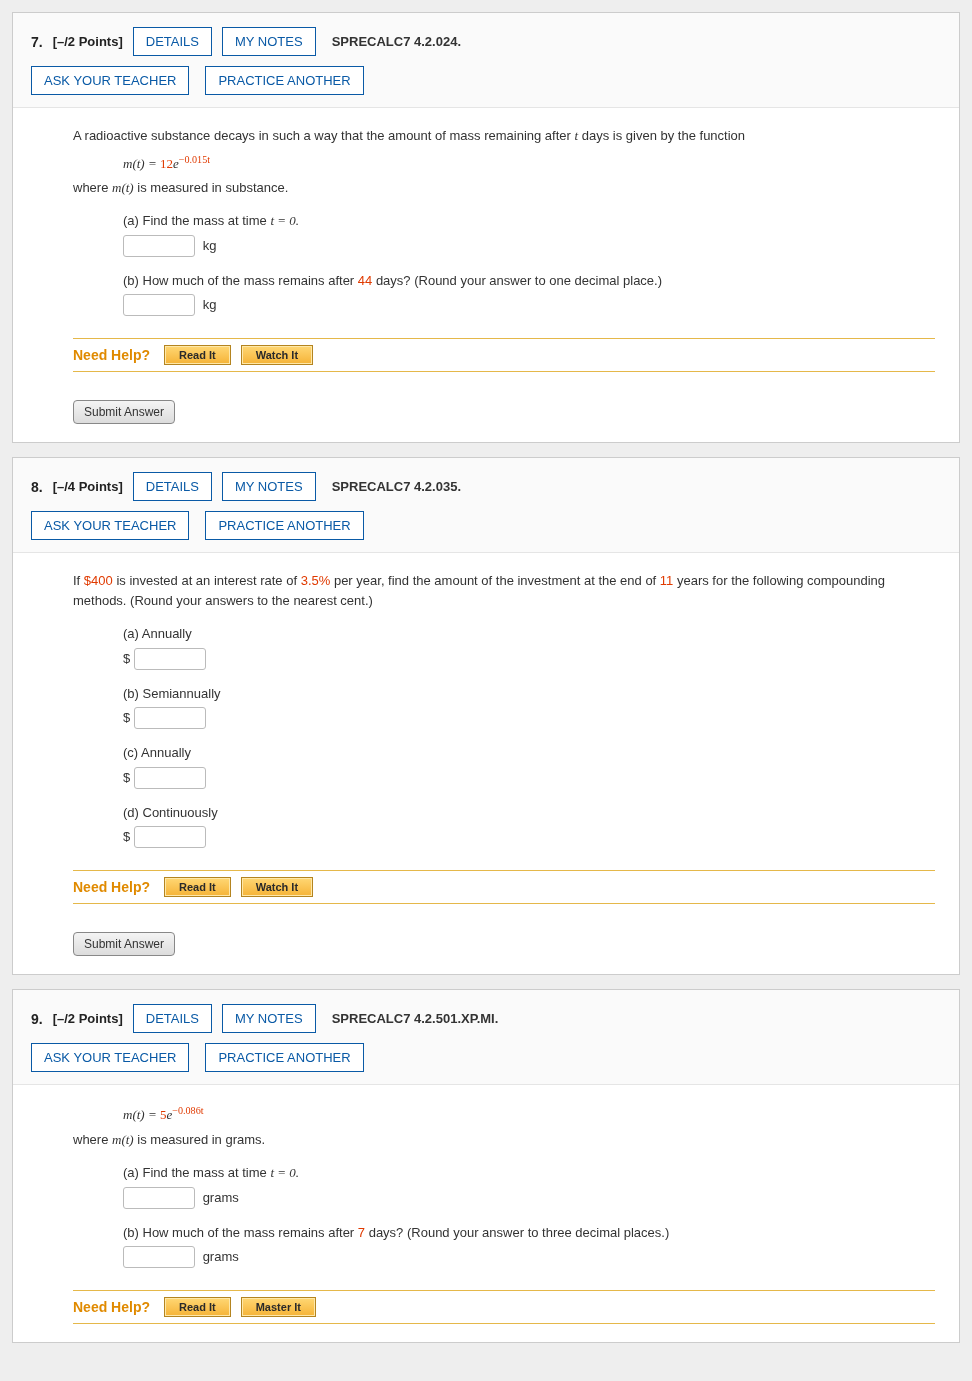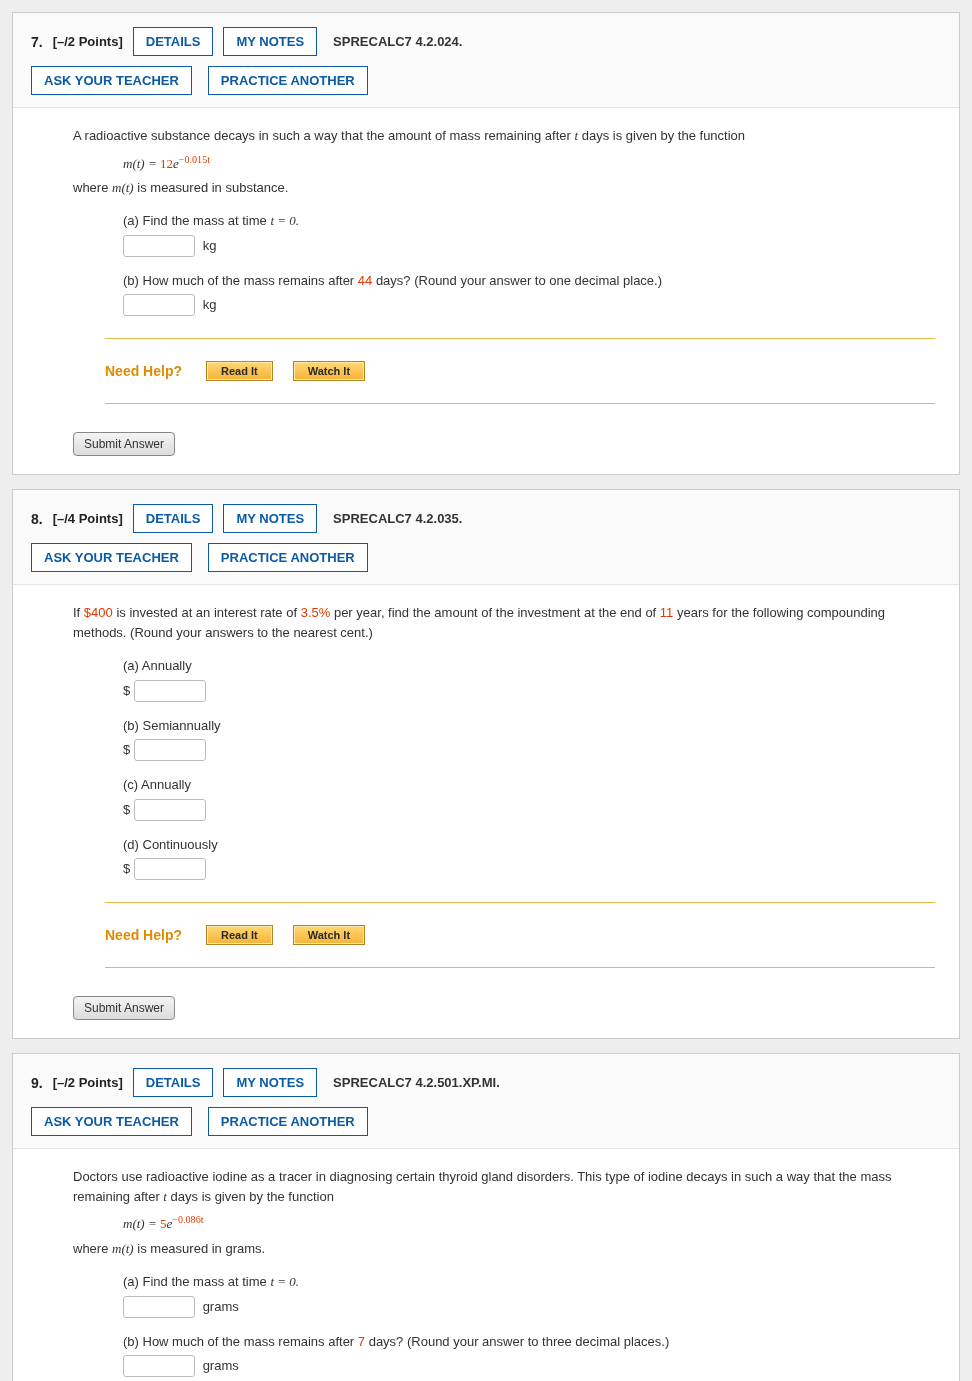"DETAILS" .btn-outline { font-weight: bold -> normal }
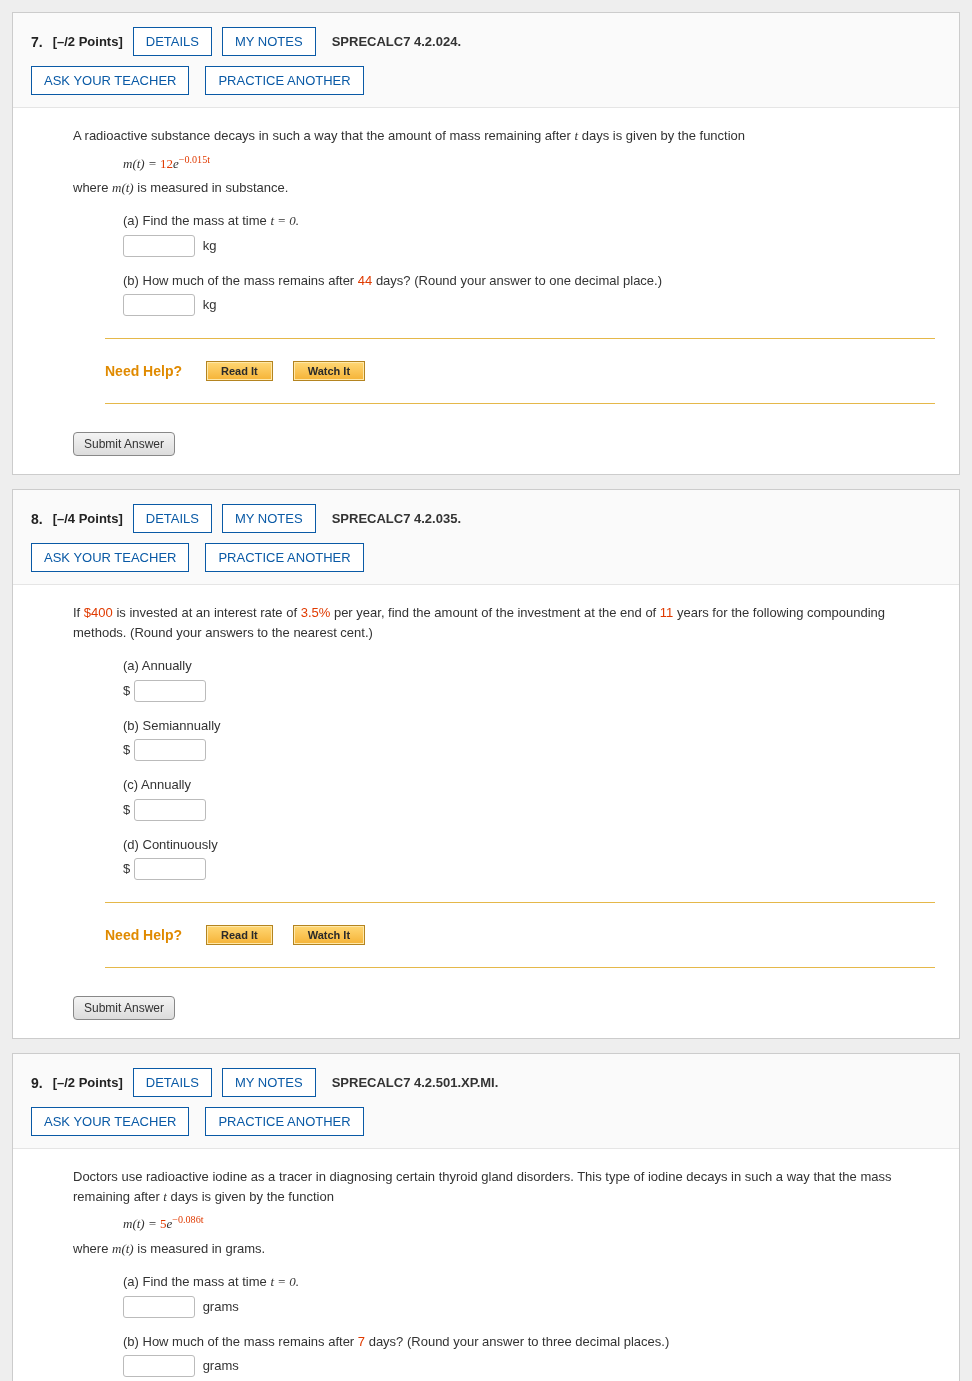"Need Help?" .need-help { gap: 20px -> 10px; margin-left: 32px -> none; padding: 22px 0 -> 6px 0 }
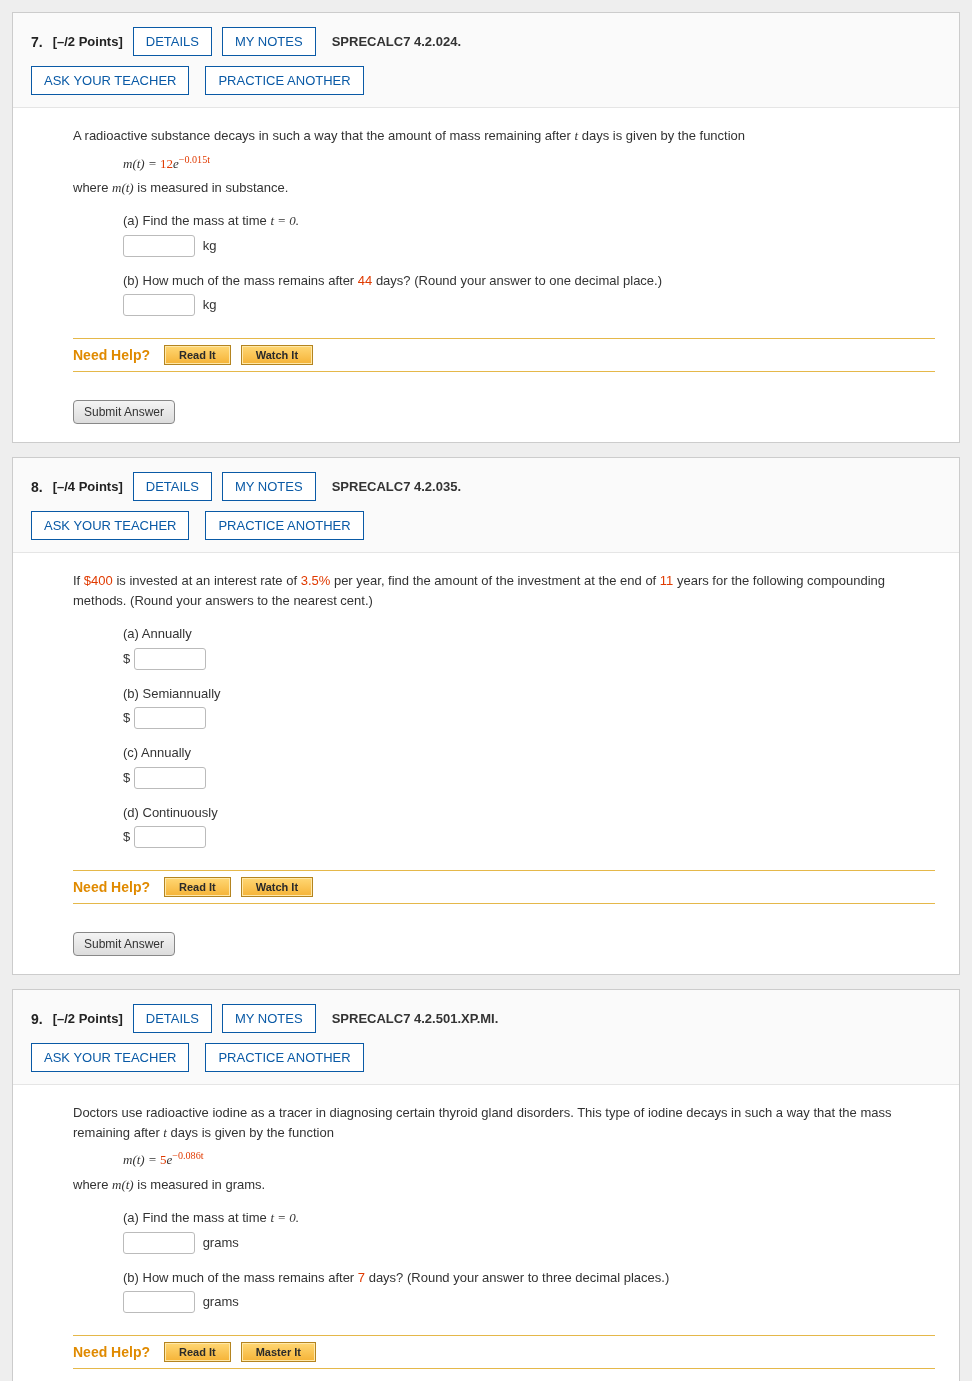"Doctors use radioactive iodine as" div.qtext { html: <div> <span>Doctors use radioactive iodine as a tracer in diagnosing certain thyroid gland disorders. This type of iodine decays in such a way that the mass remaining after </span><span>t</span><span> days is given by the function</span> </div> -> none }
